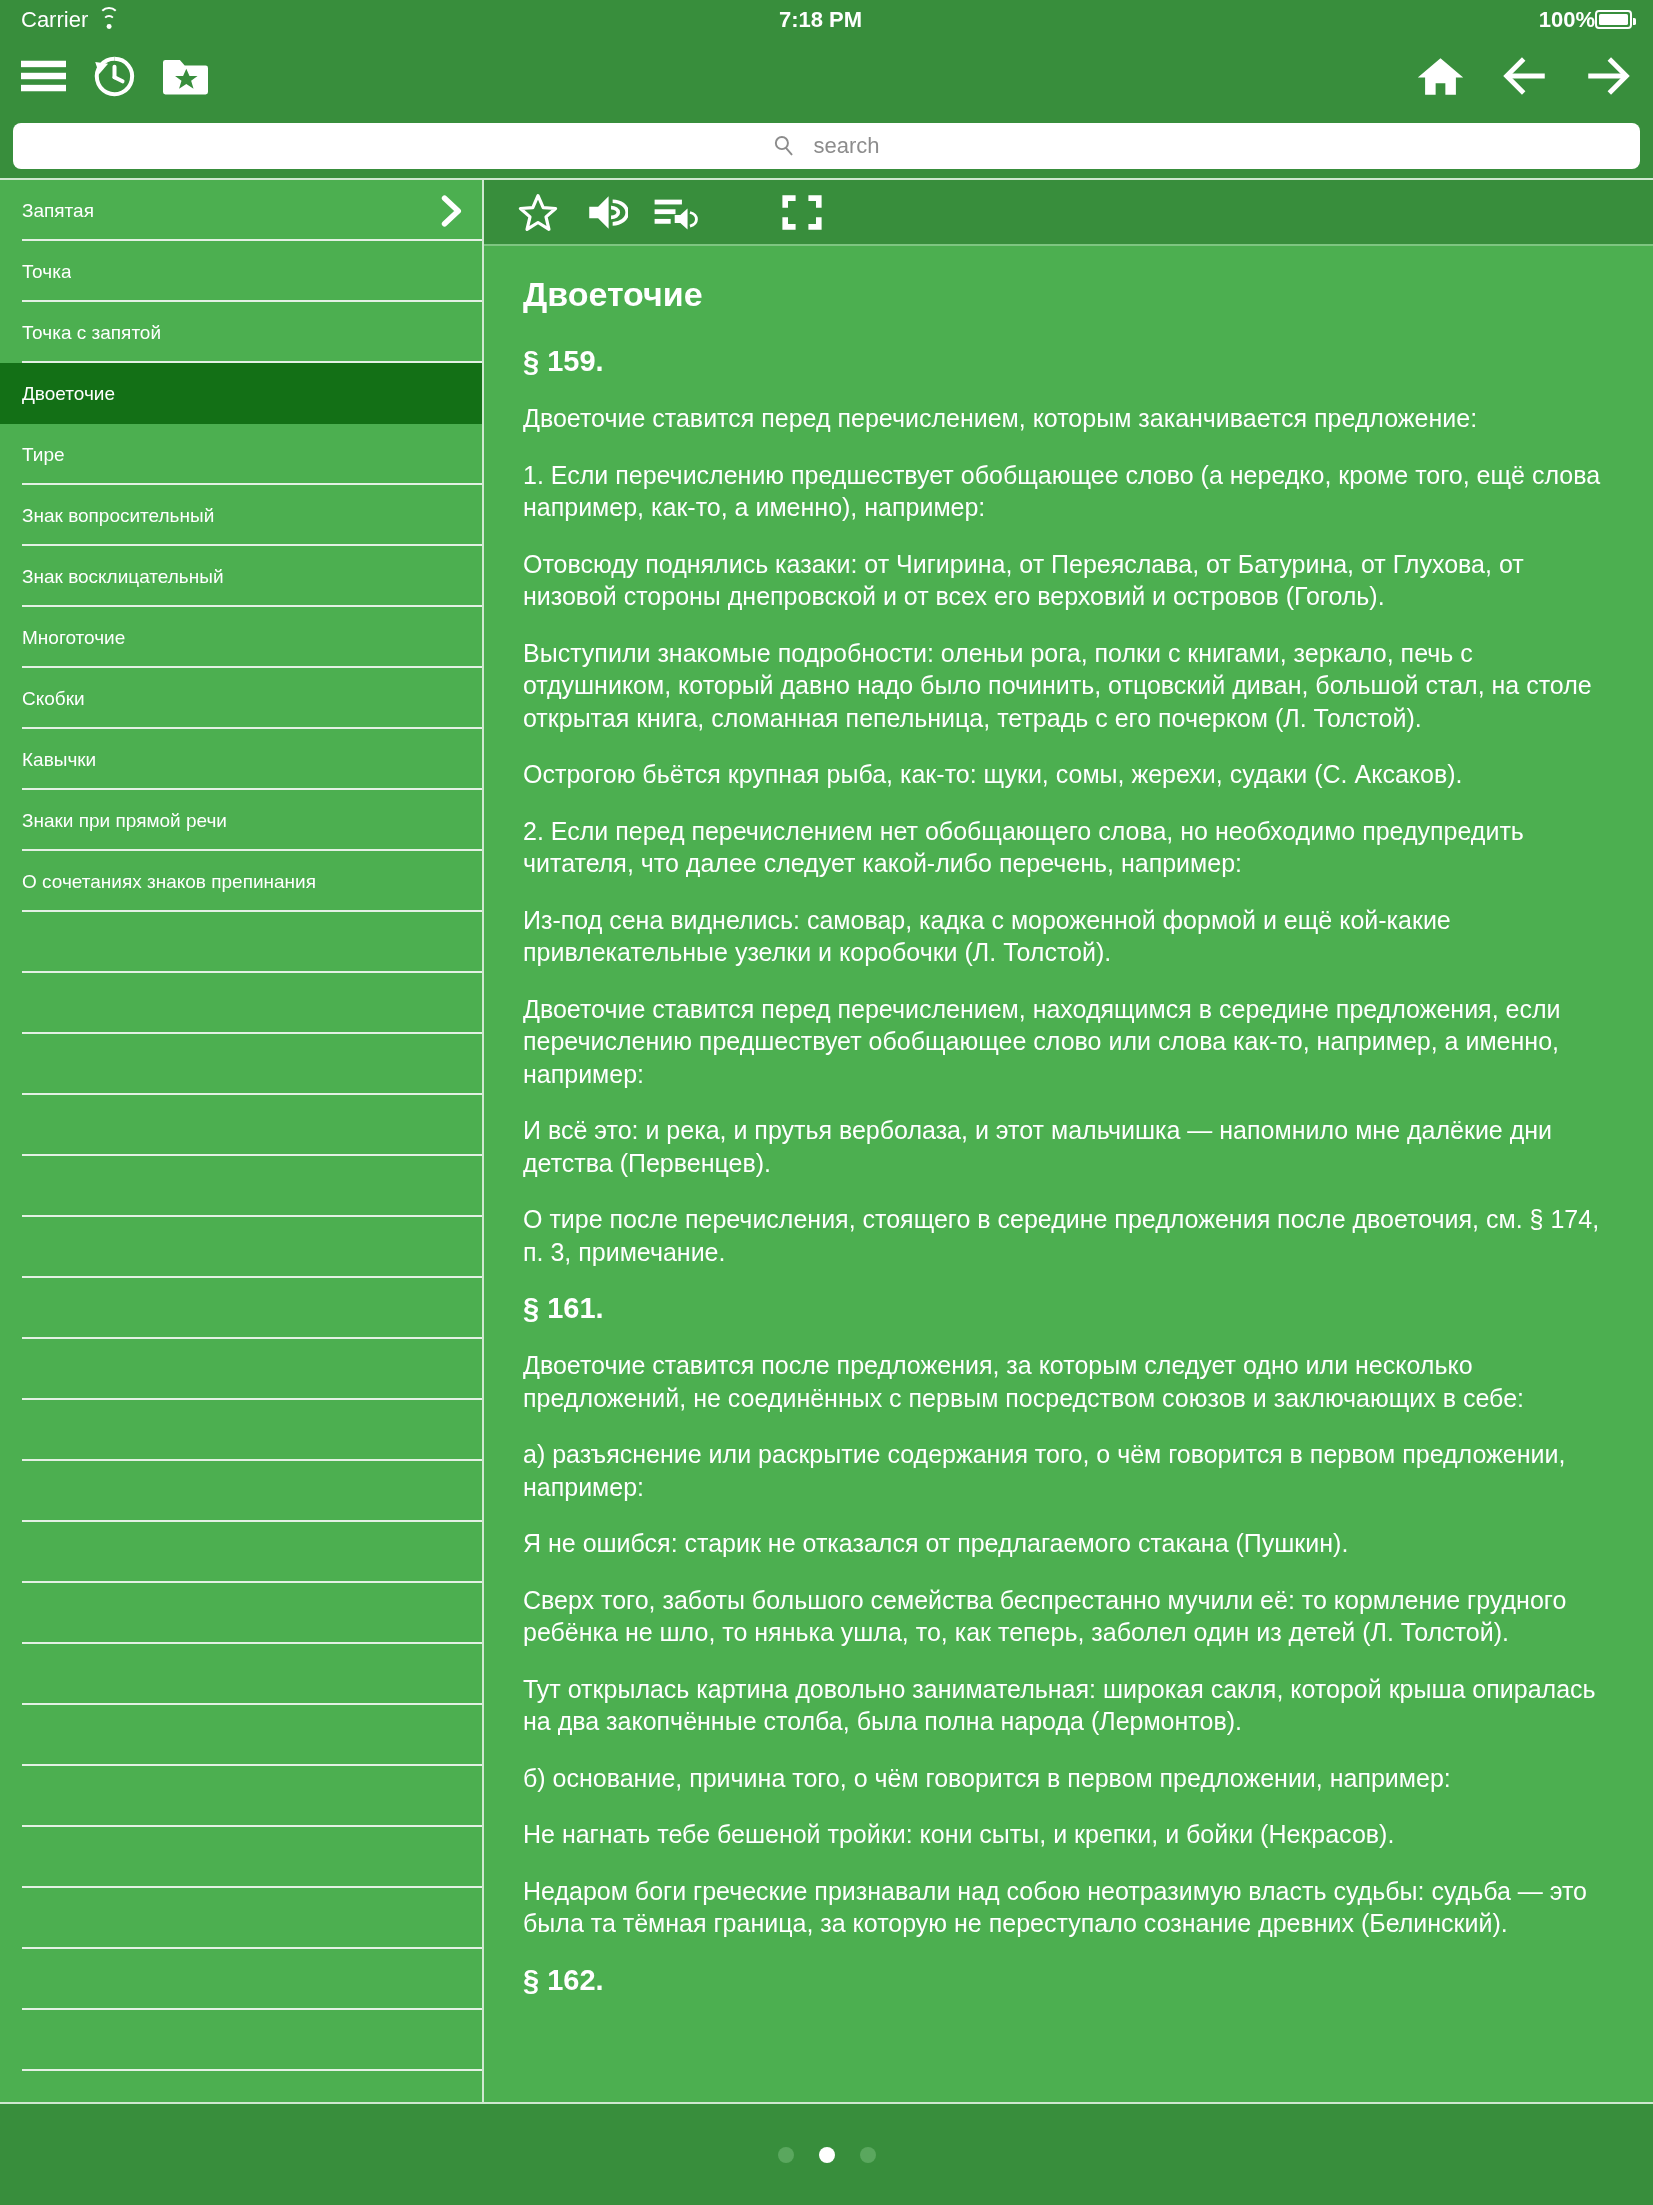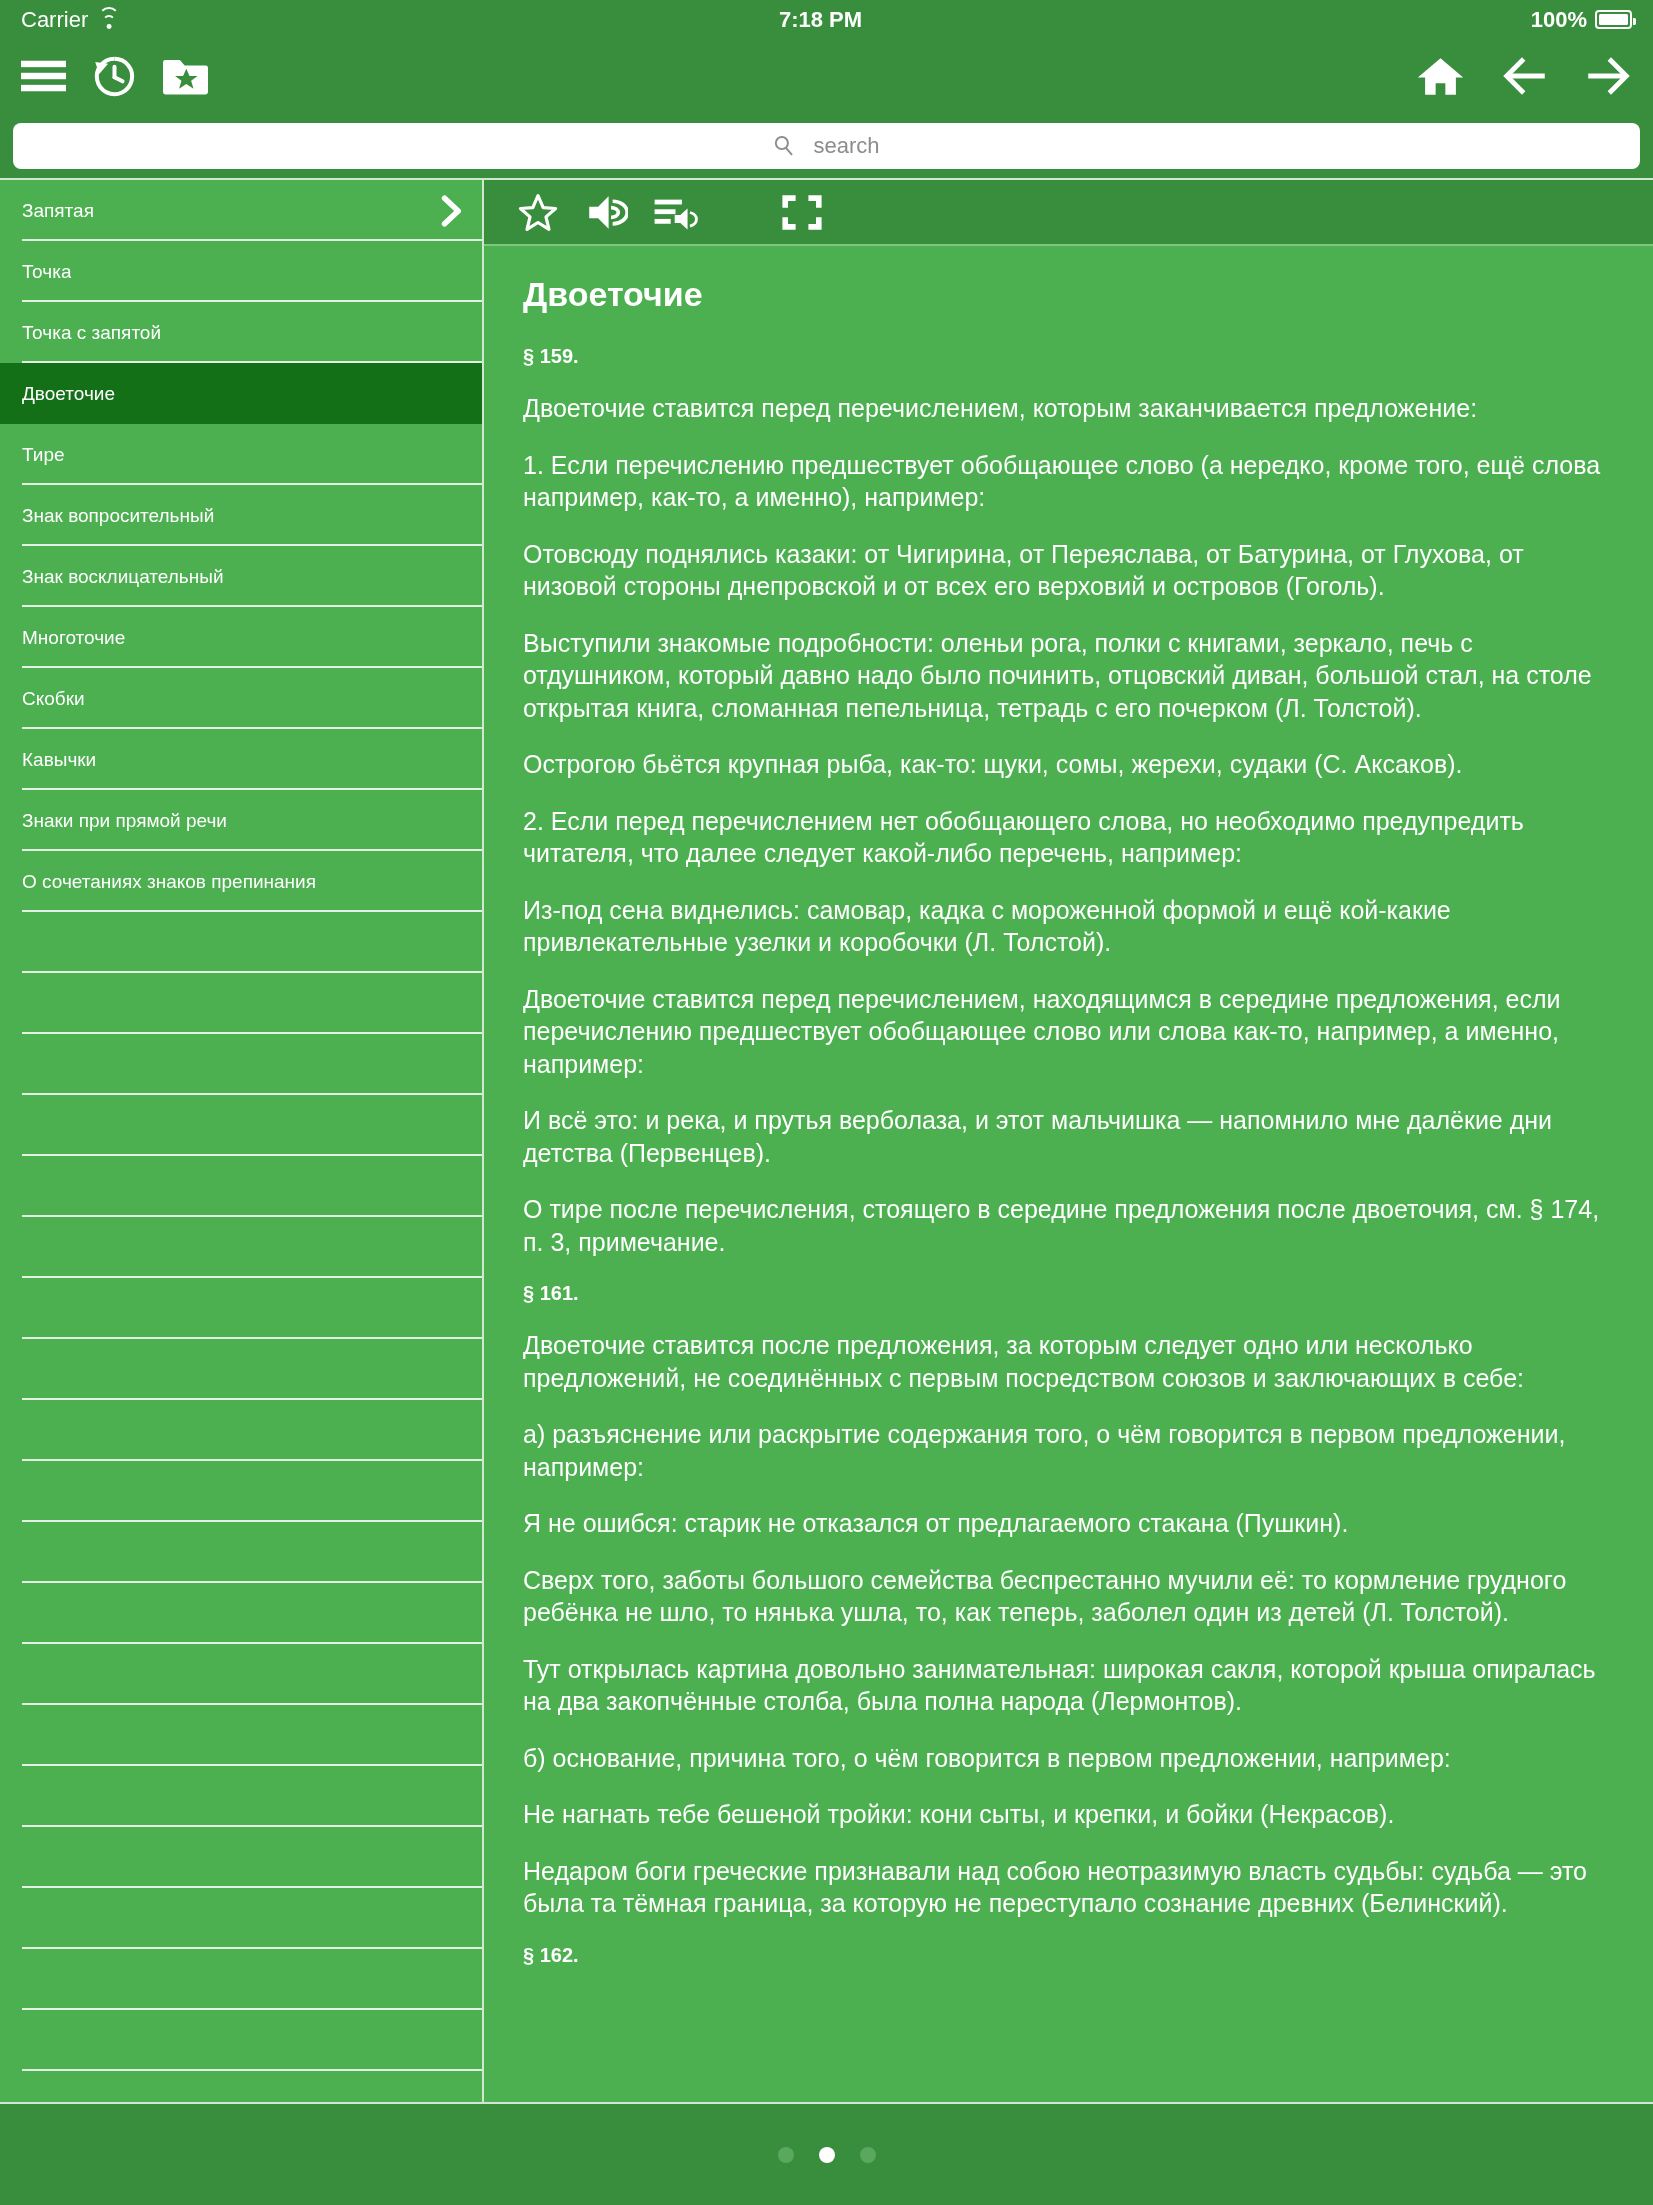"100%" .status-right { gap: 8px -> none }
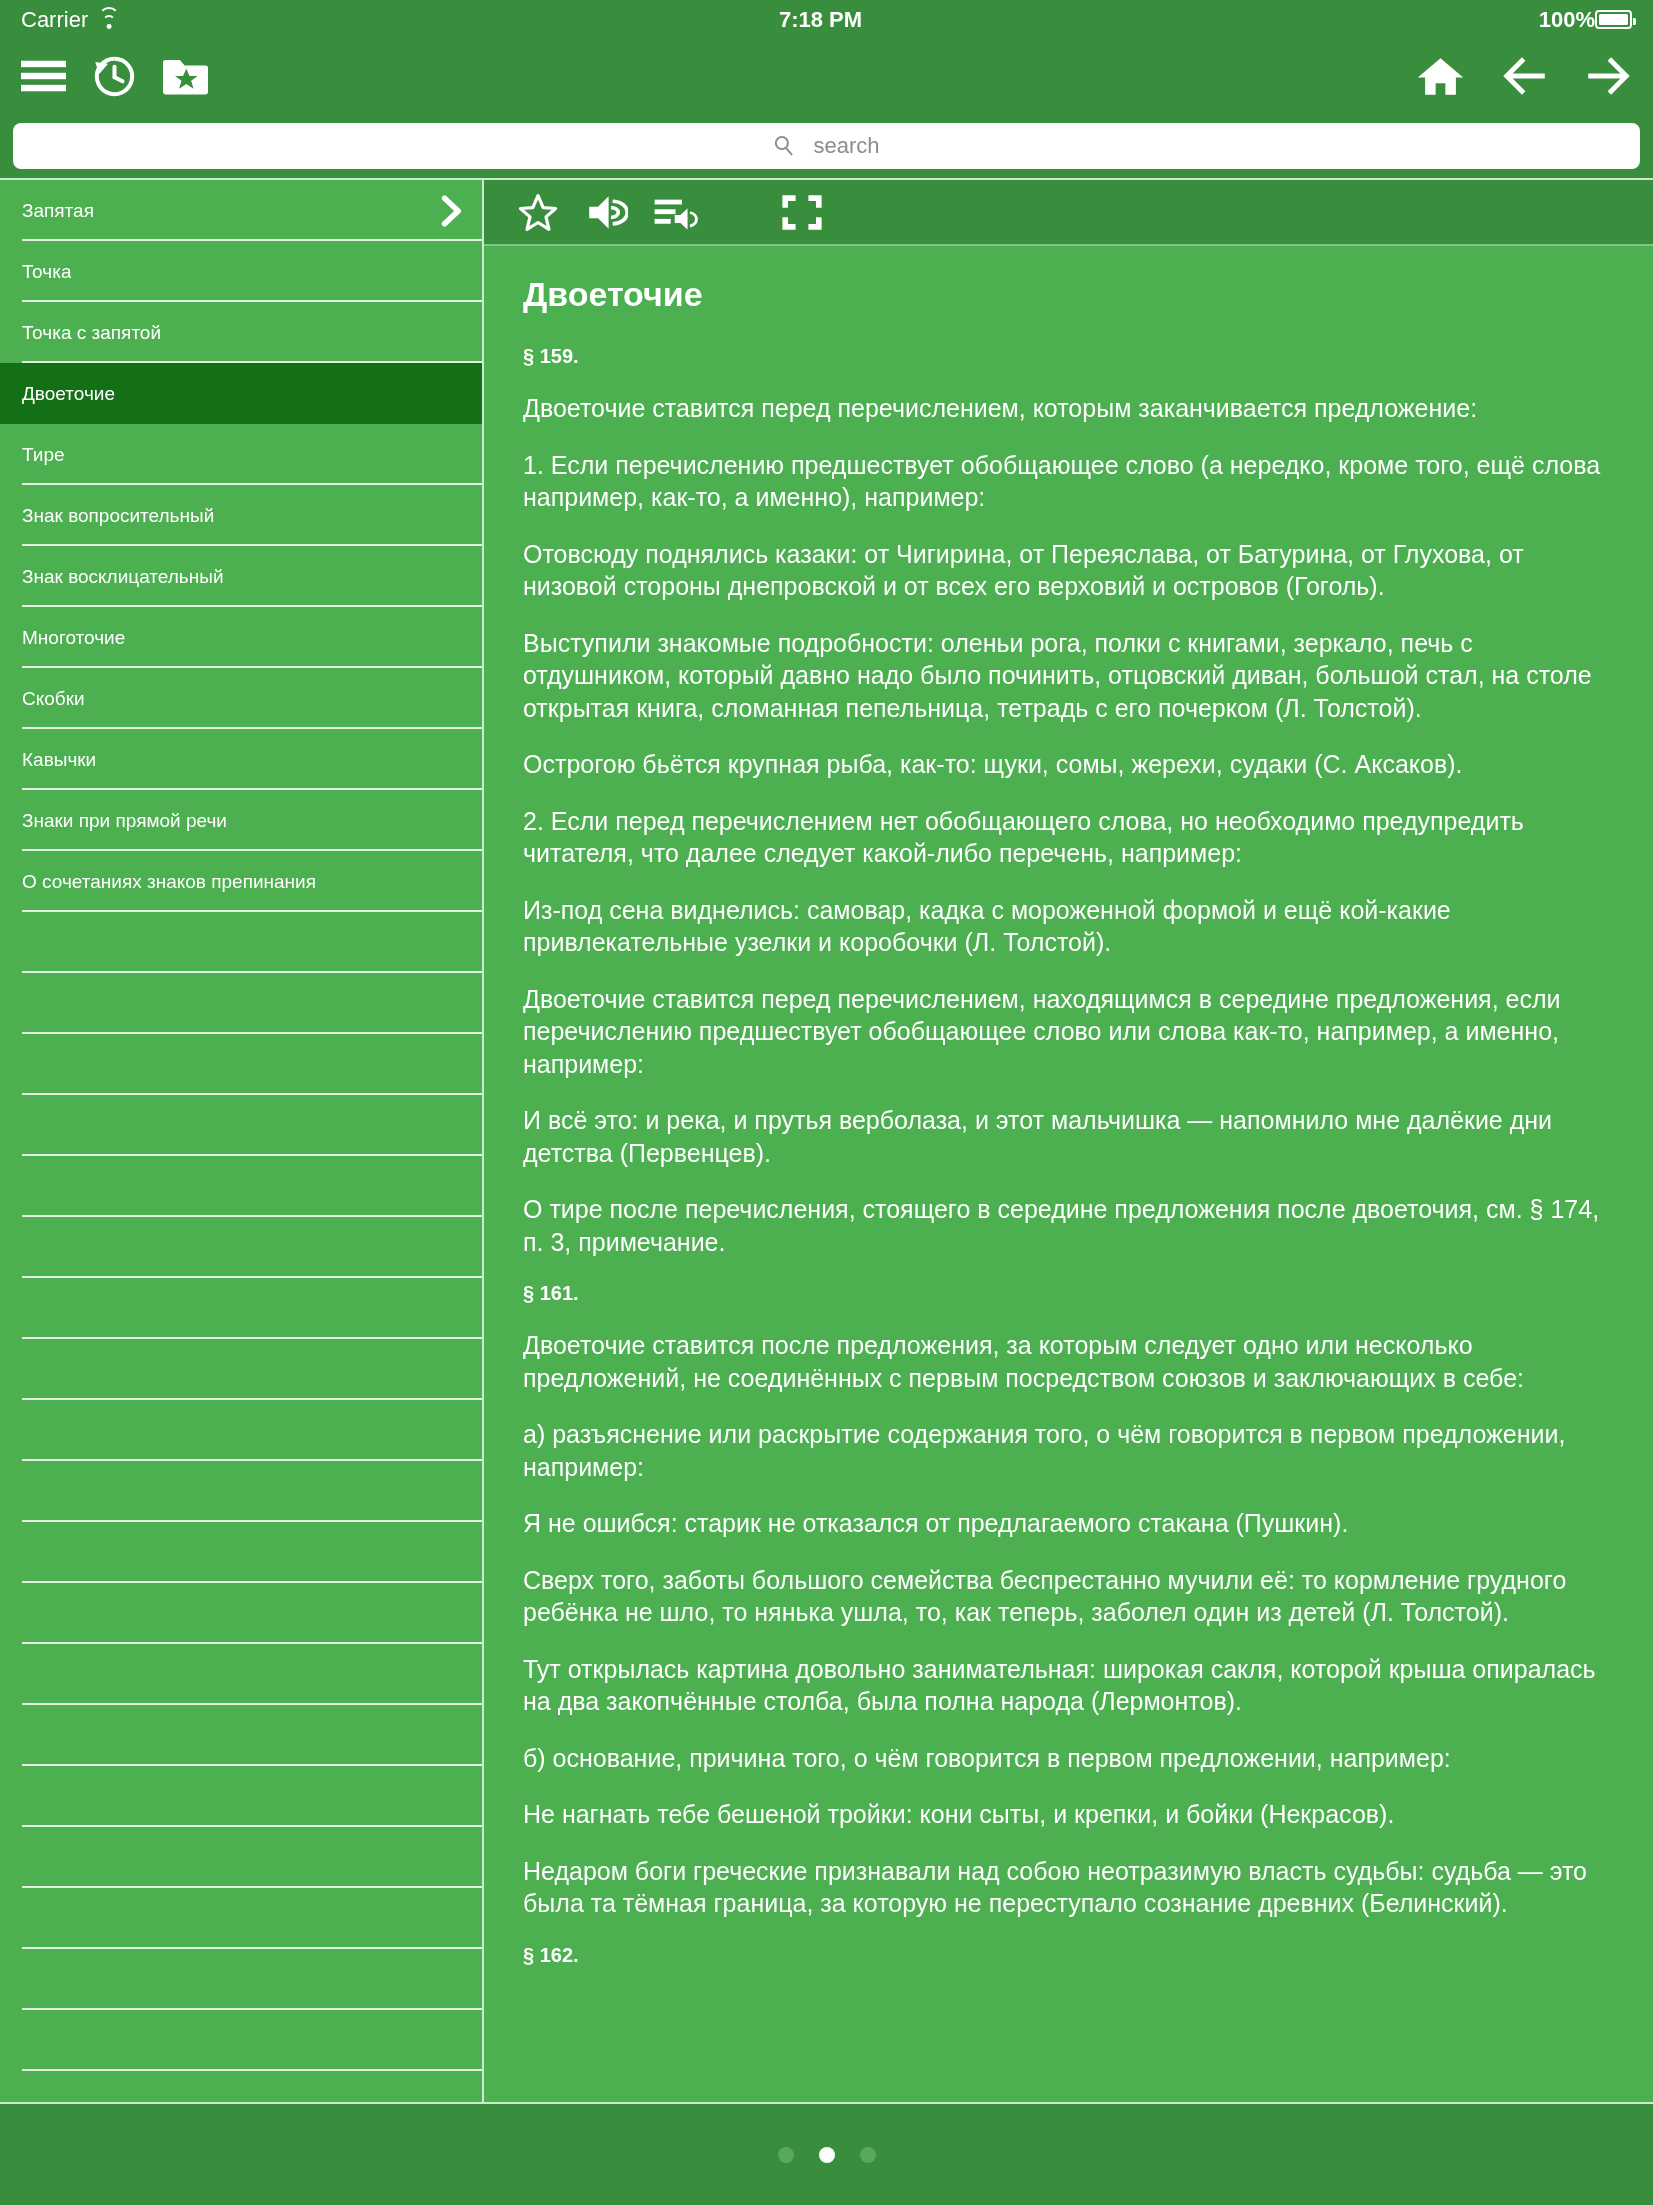"§ 159." .art-section { font-size: 20px -> 29px }
